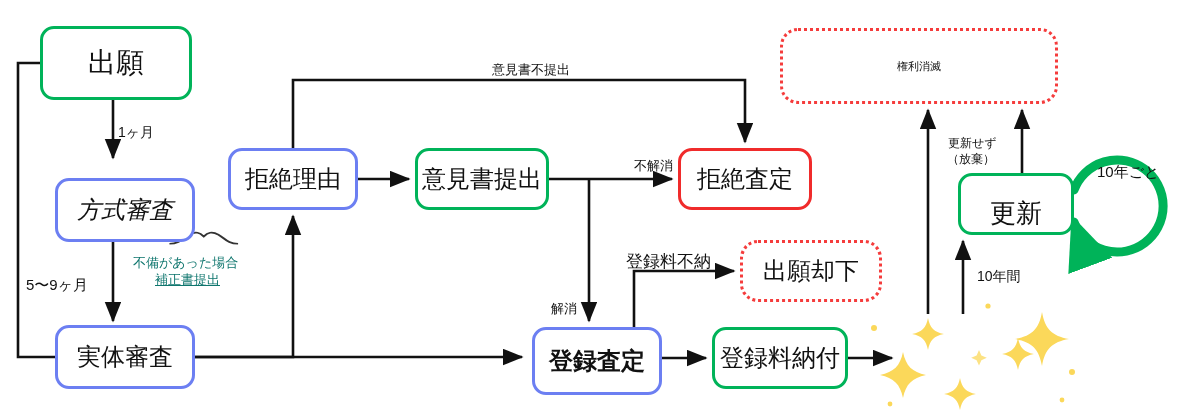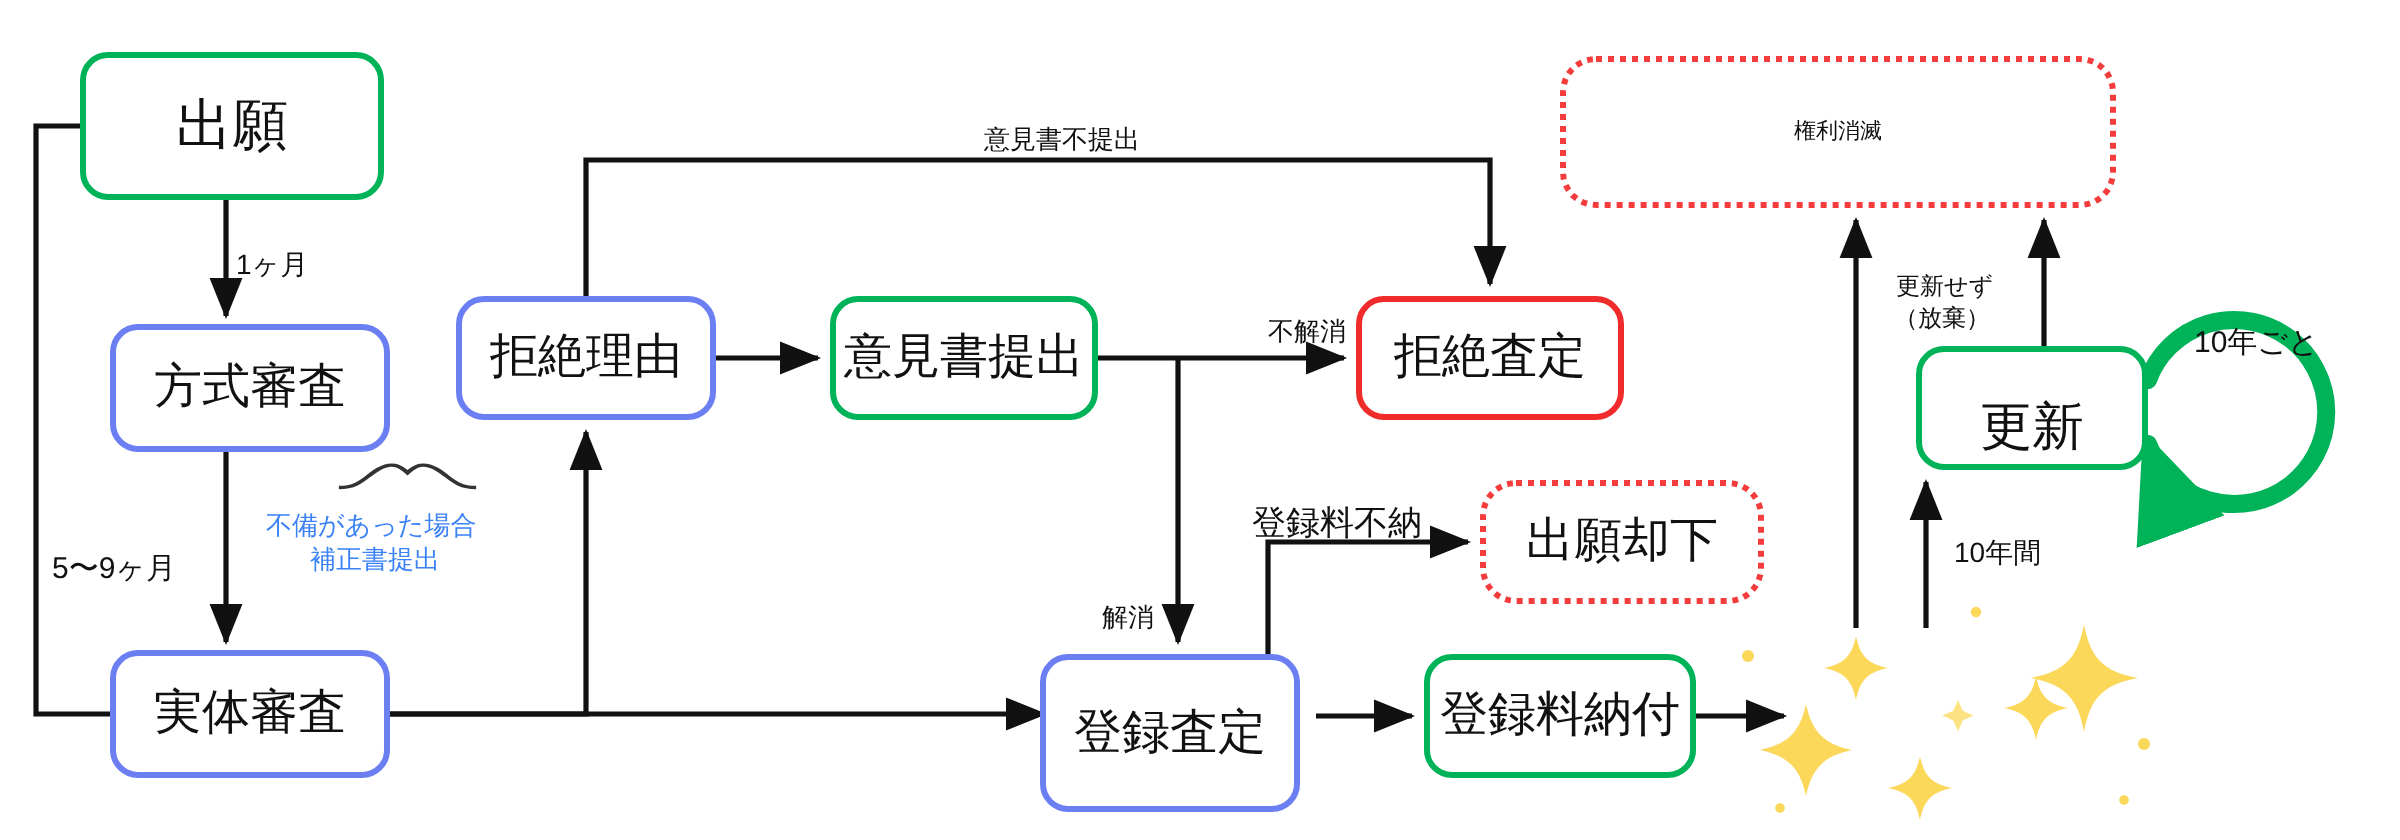"方式審査" div.node { font-style: none -> italic; top: 162px -> 178px }
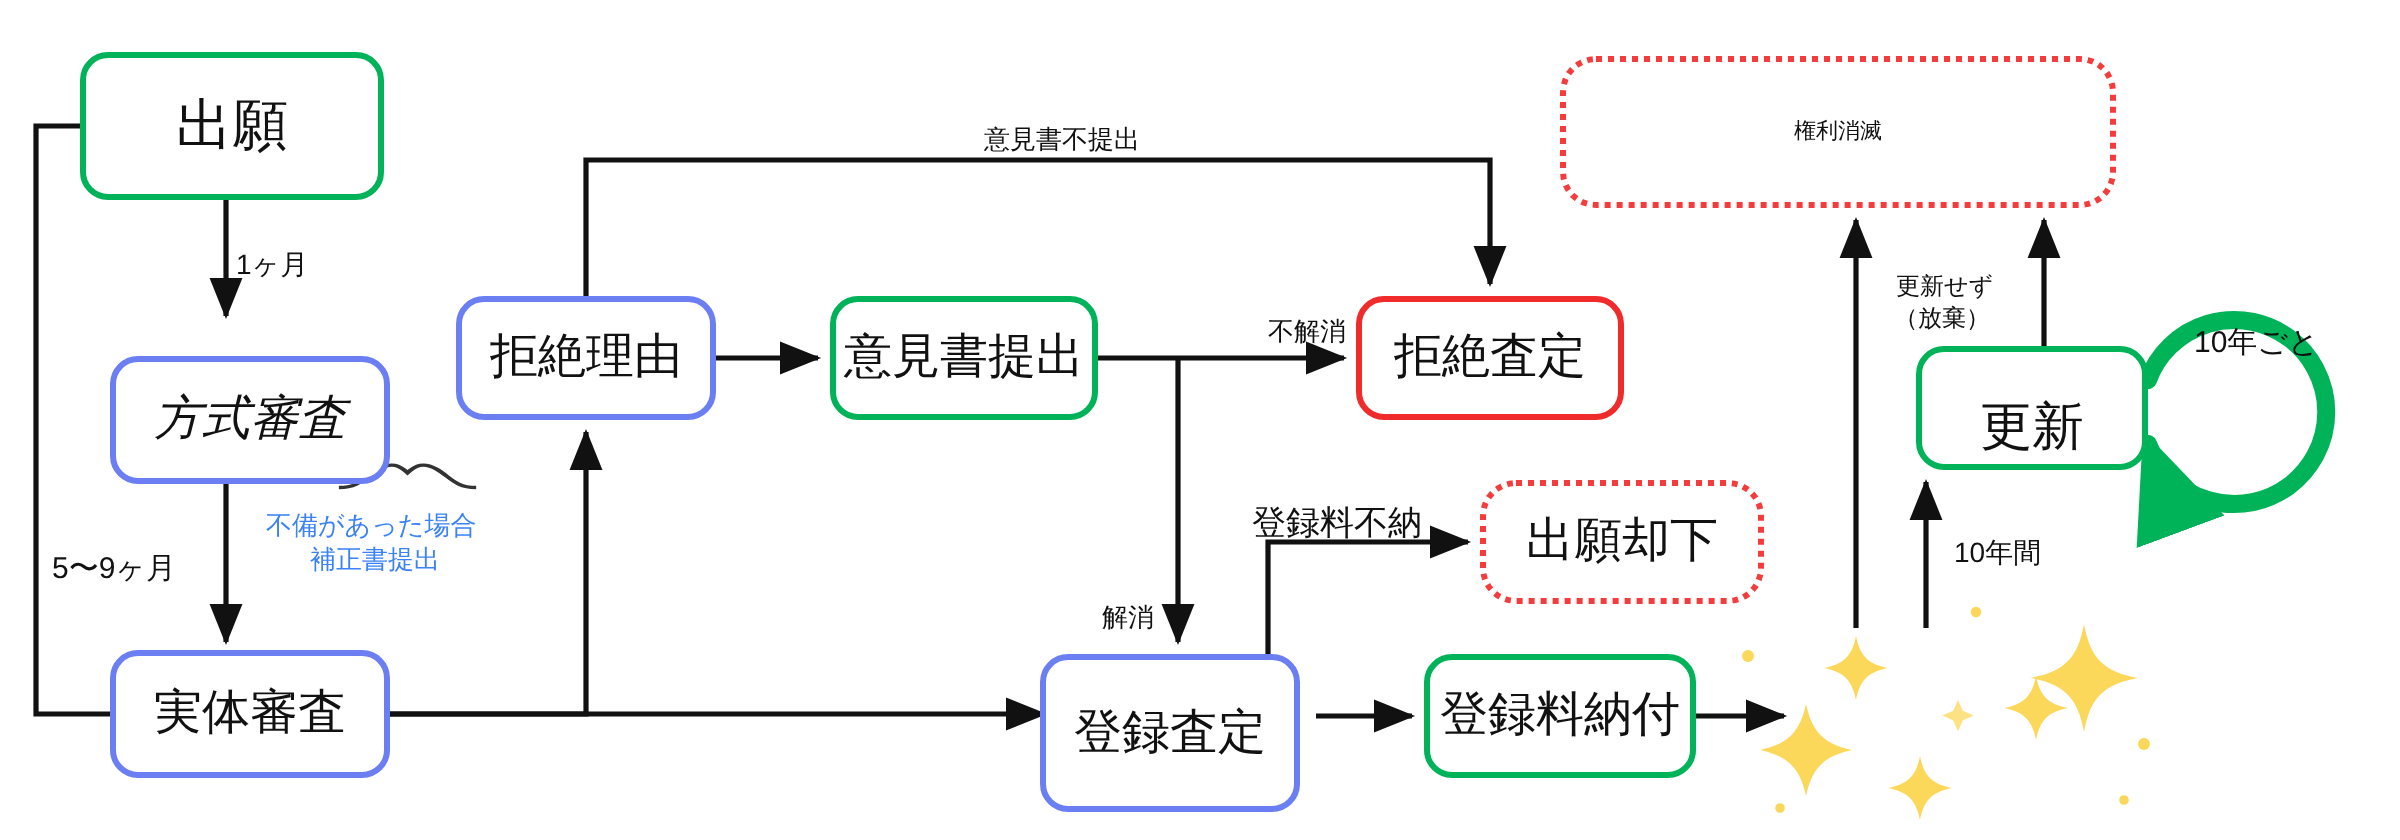"不備があった場合" .elabel.green { color: #3b82f6 -> #0f766e }
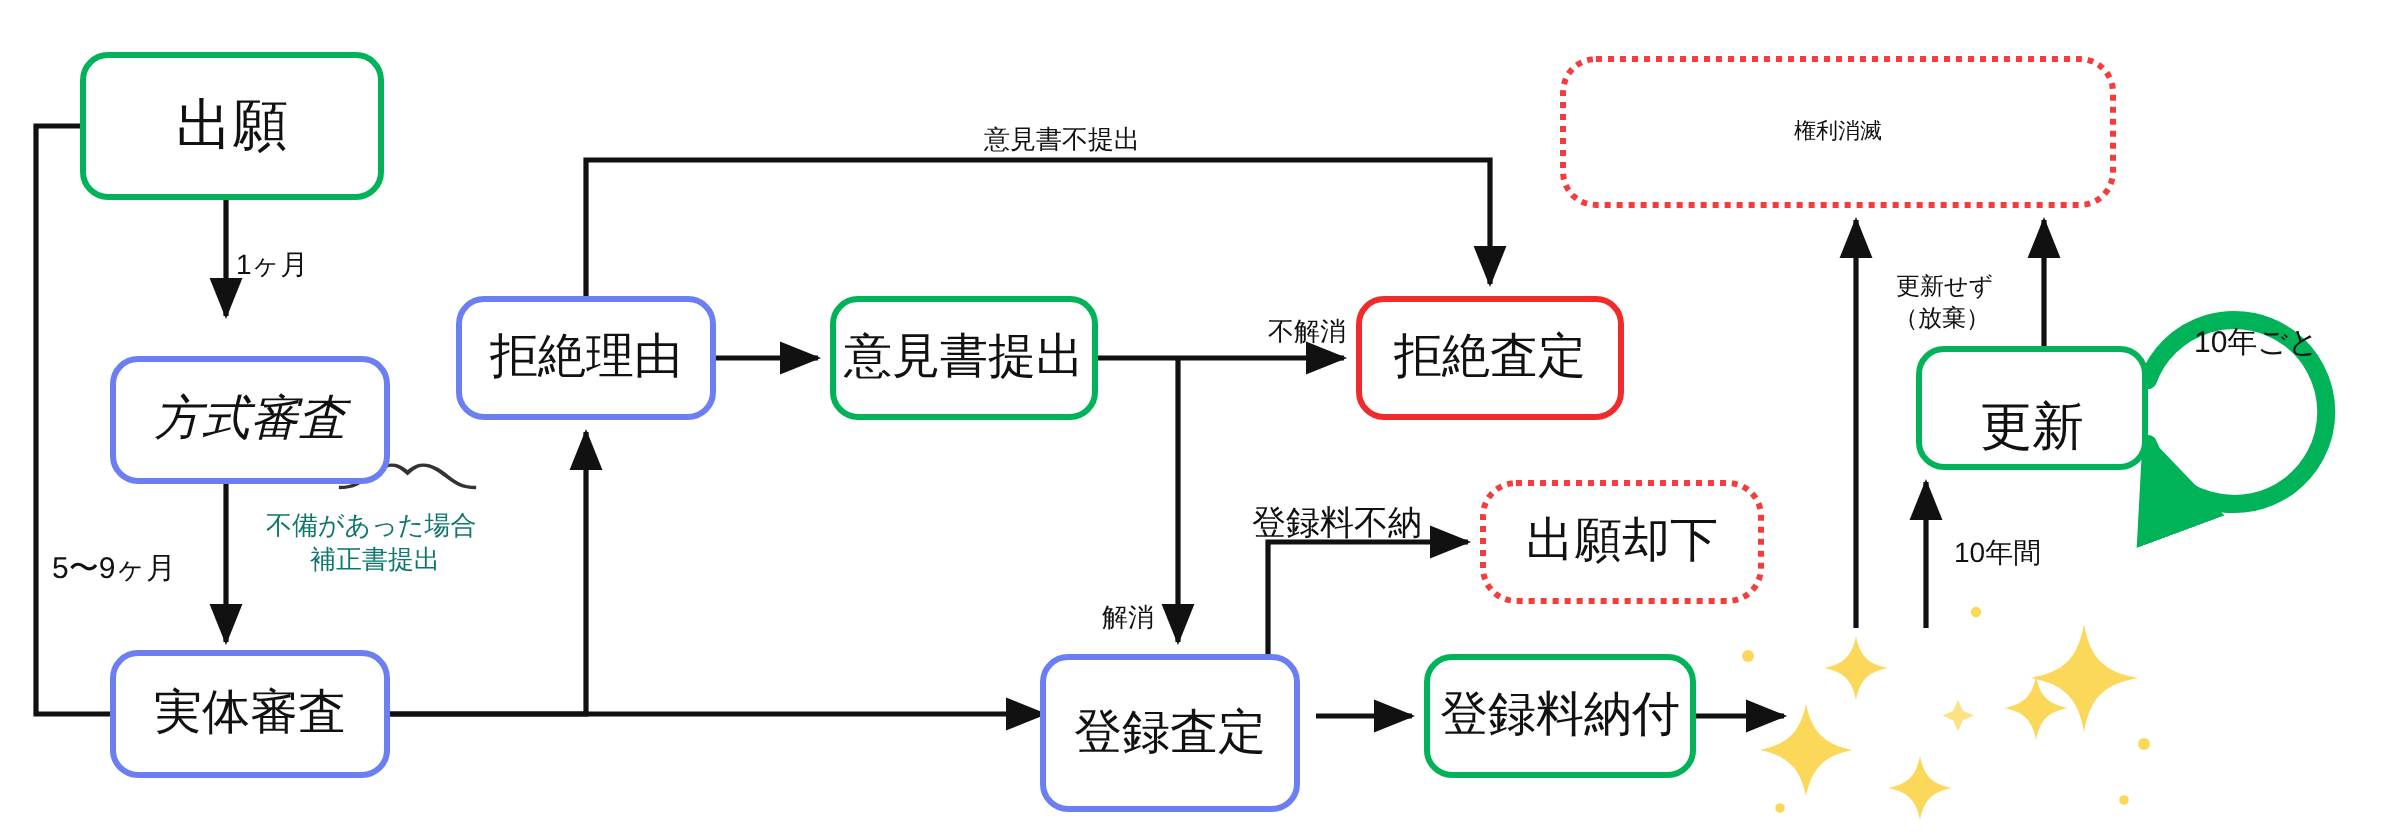"補正書提出" div.elabel { text-decoration: none -> underline }
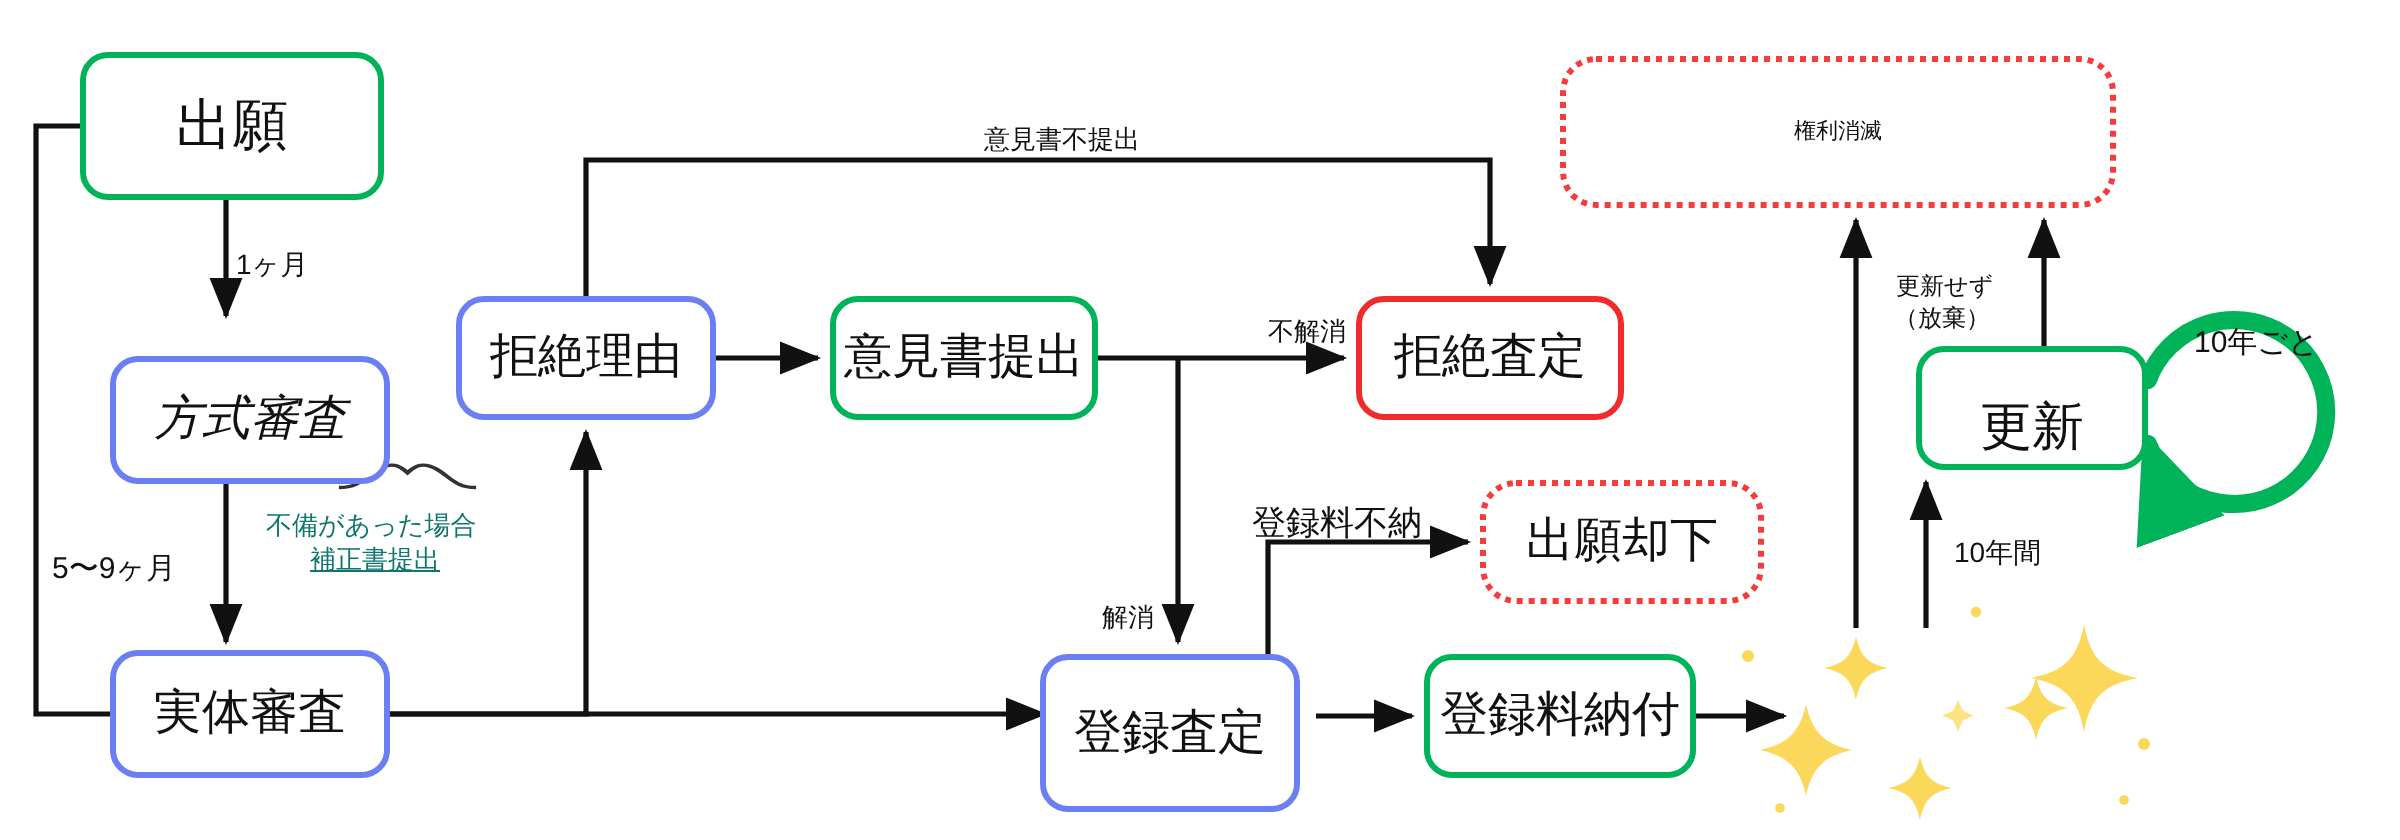"登録査定" div.node { font-weight: none -> bold; height: 79px -> 68px; left: 520px -> 532px }
